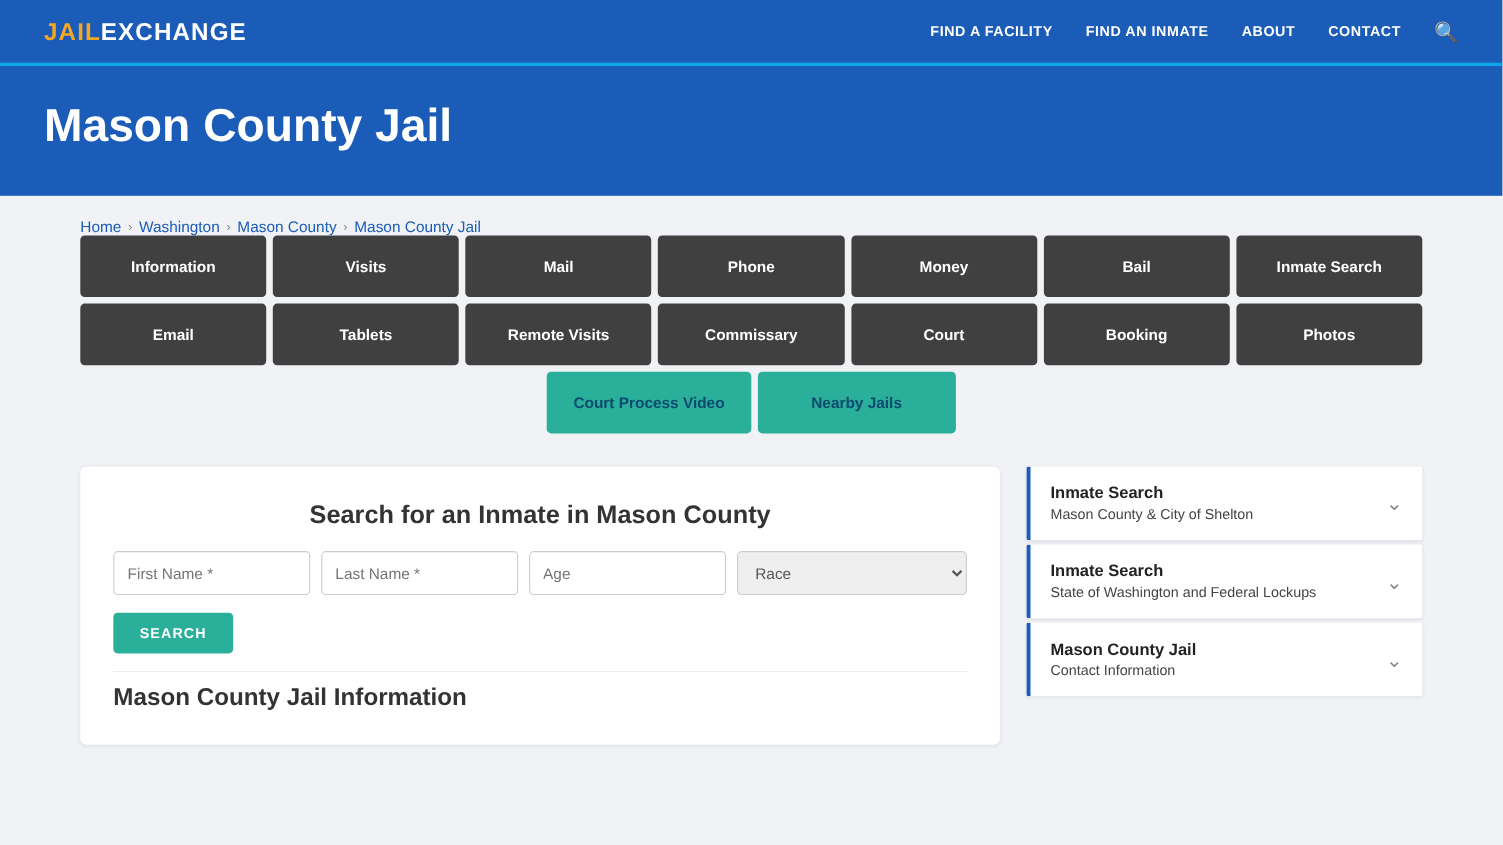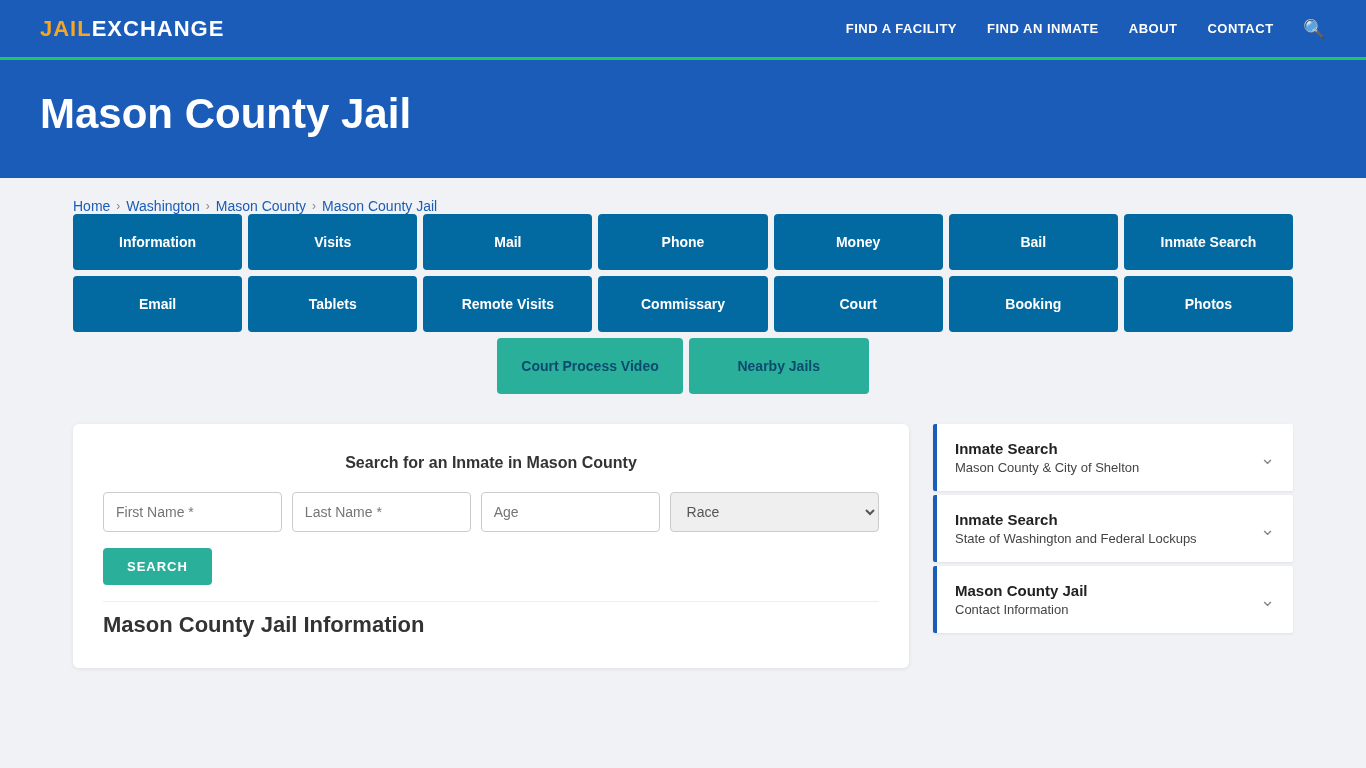"JAILEXCHANGE" header { border-bottom: 3px solid #22c55e -> 3px solid #0ea5e9 }
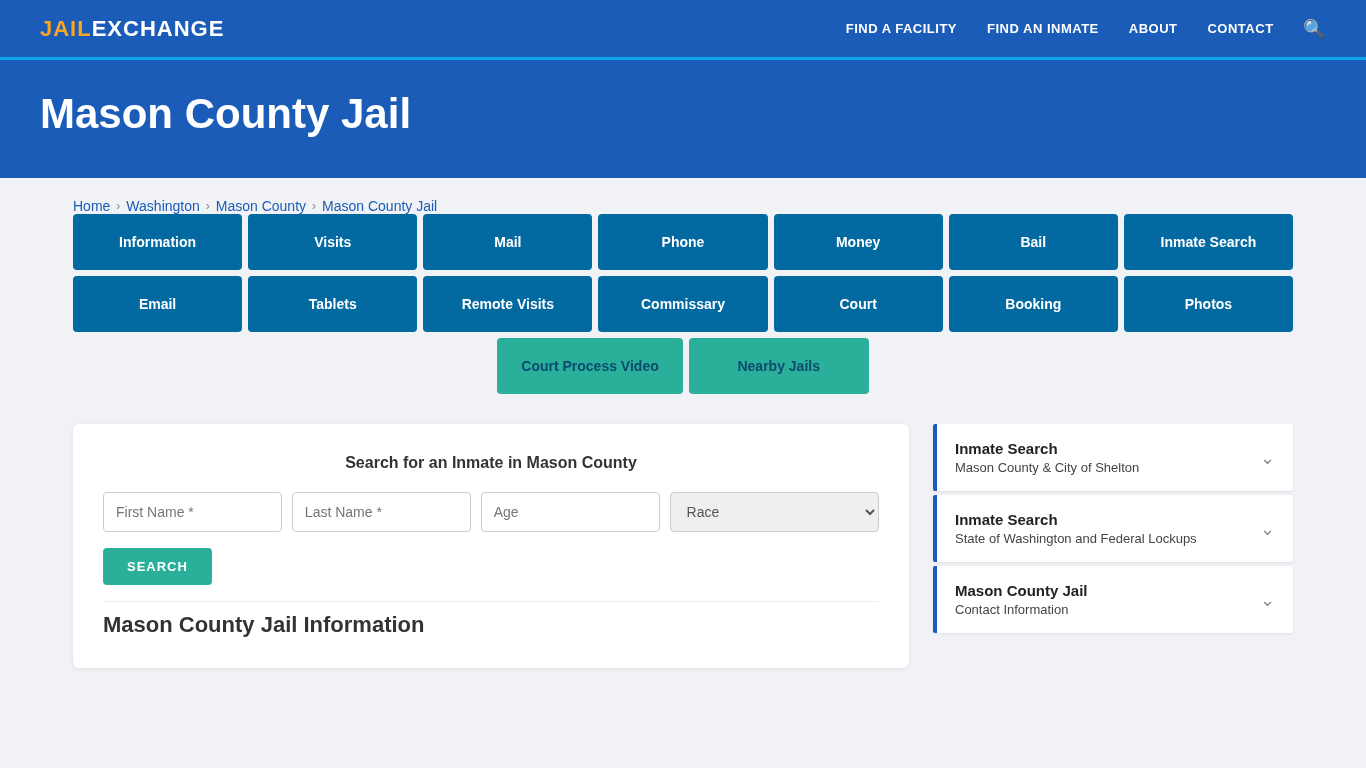"Information" .tile-btn { background: #0369a1 -> #404040 }
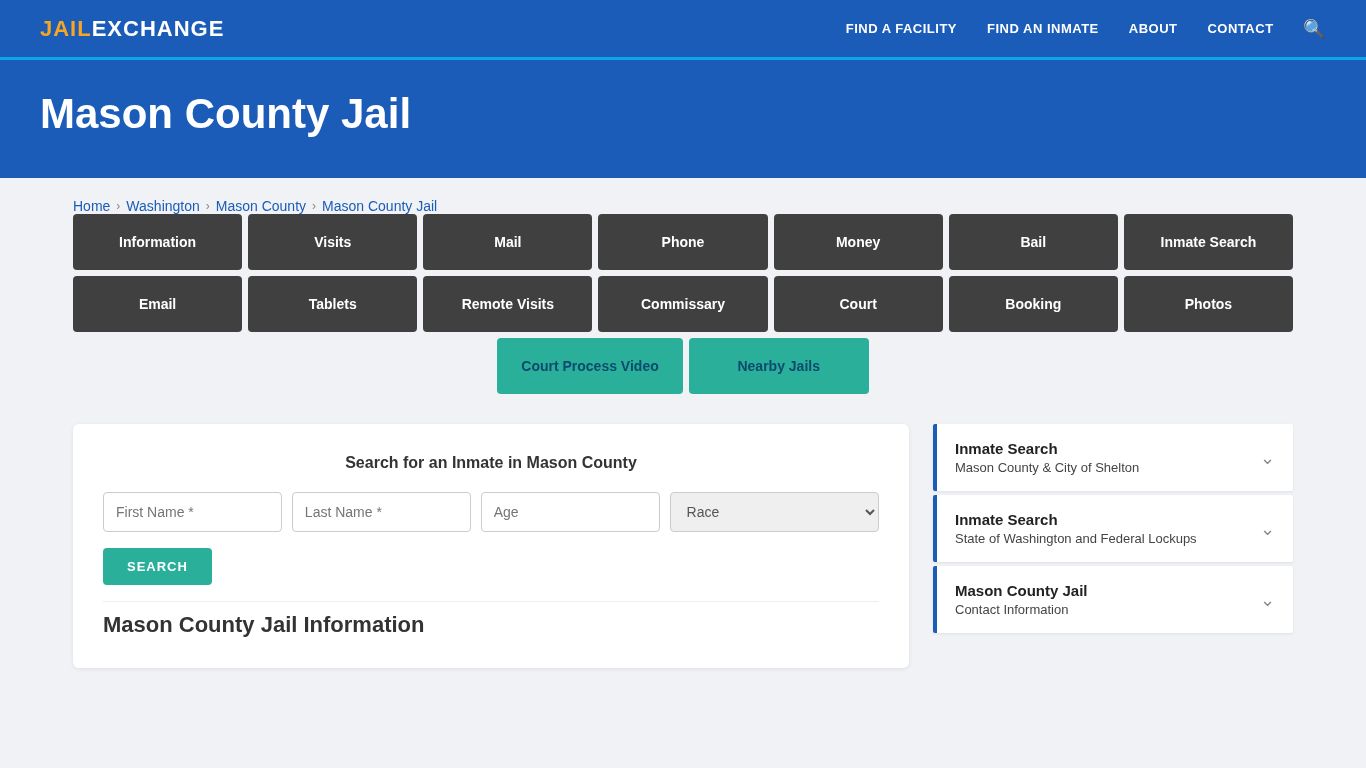"Search for an Inmate in" .left-panel h2 { font-size: 16px -> 23px }
